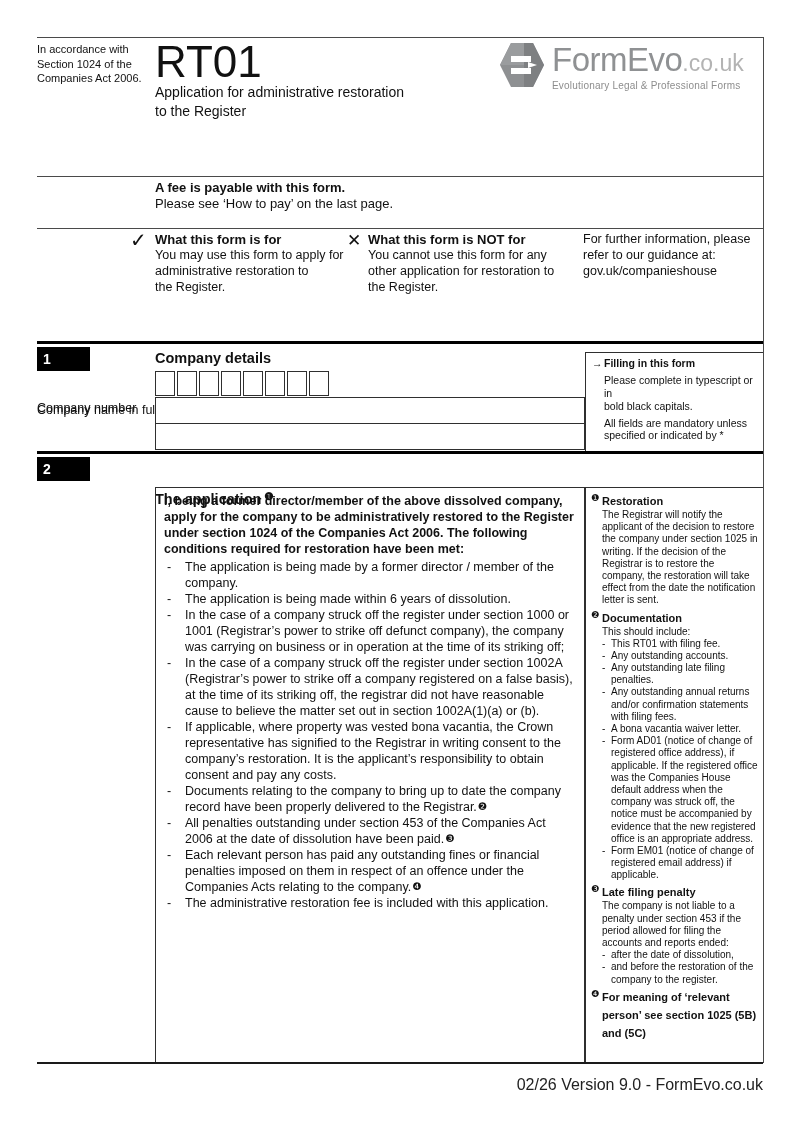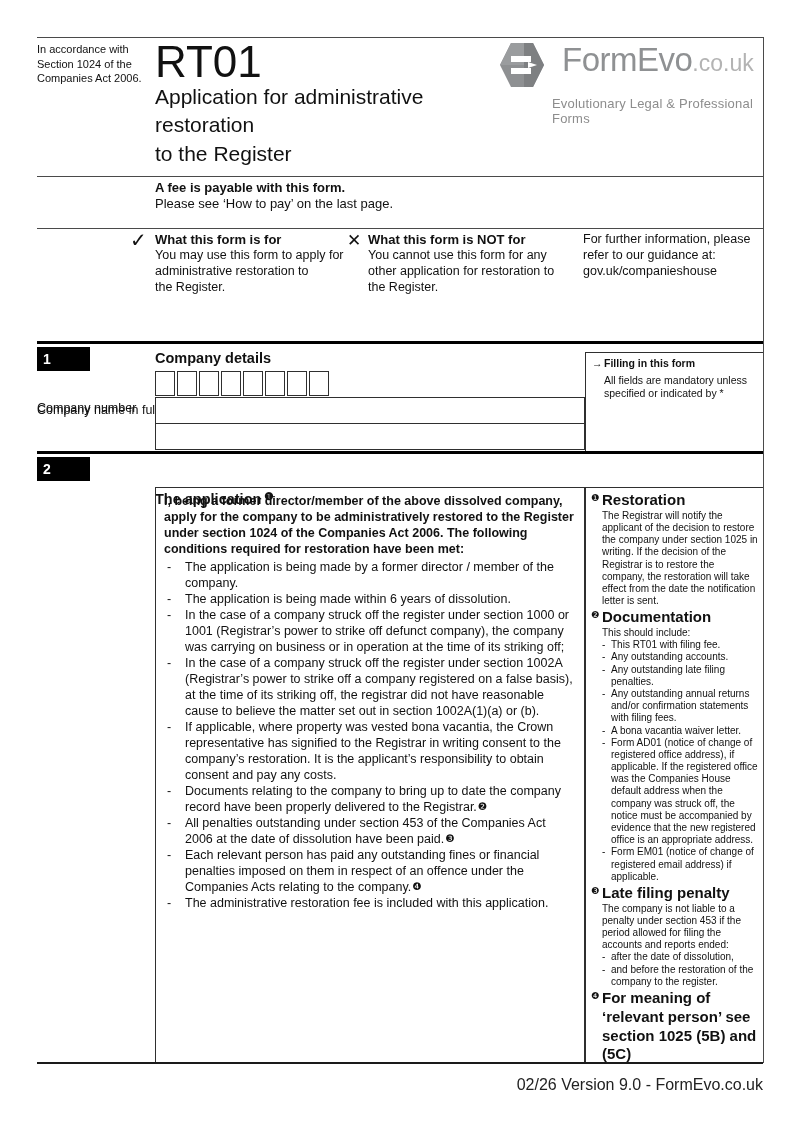"FormEvo" .brand-line { margin-left: 18px -> 8px }
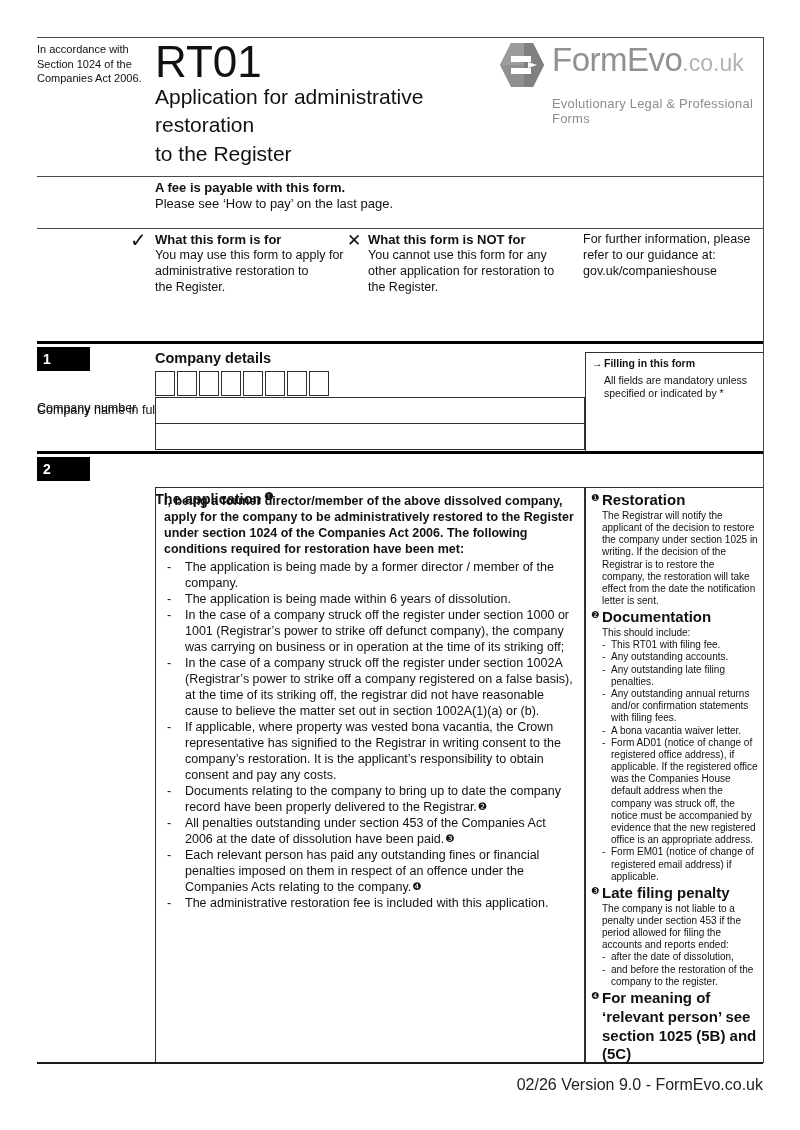"Application for administrative" .form-title { font-size: 21px -> 14px }
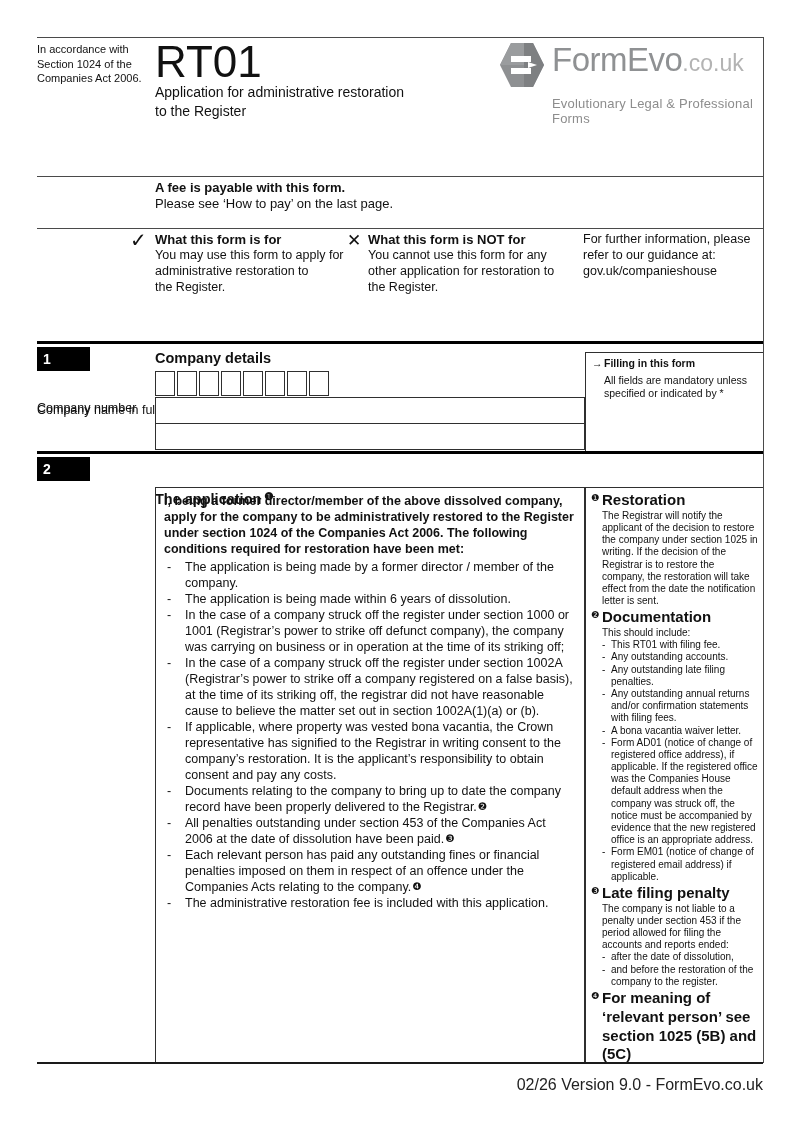"Evolutionary Legal & Professional Forms" .tagline { font-size: 13px -> 10px; margin-top: 17px -> 1px }
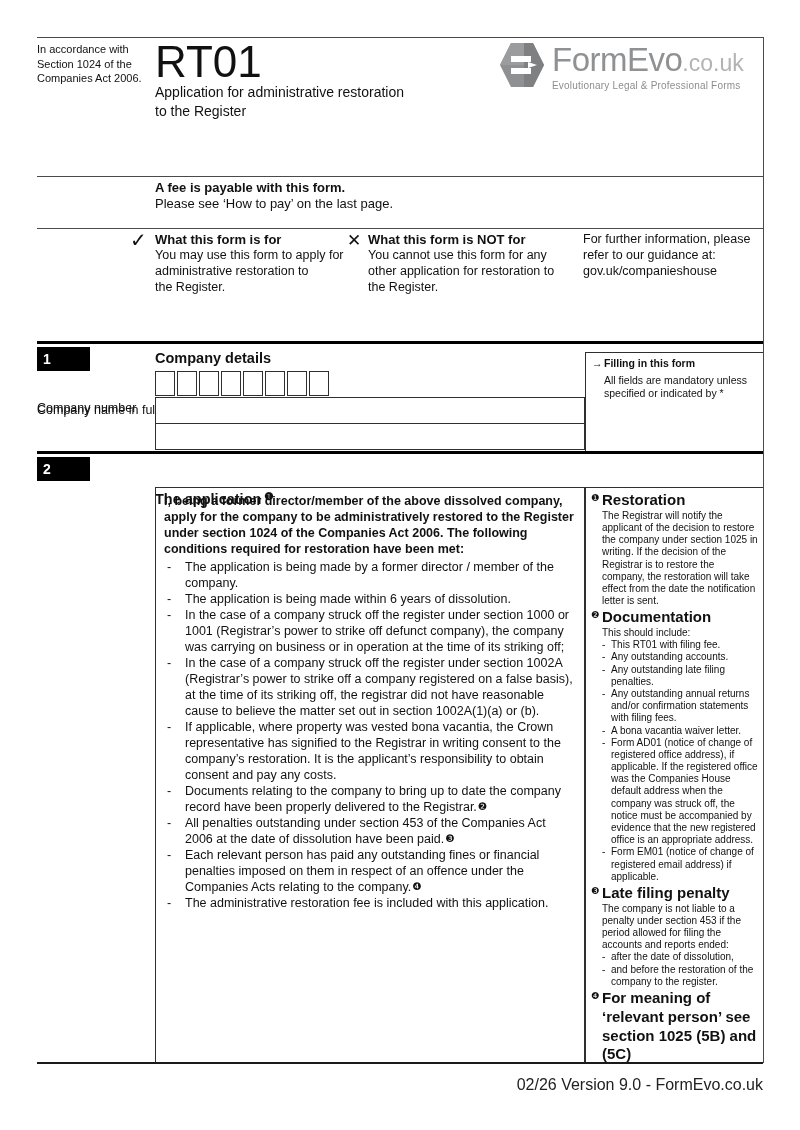"Please complete in typescript or" div.fill-p { html: none -> <div>Please complete in typescript or in bold black capitals.</div> }
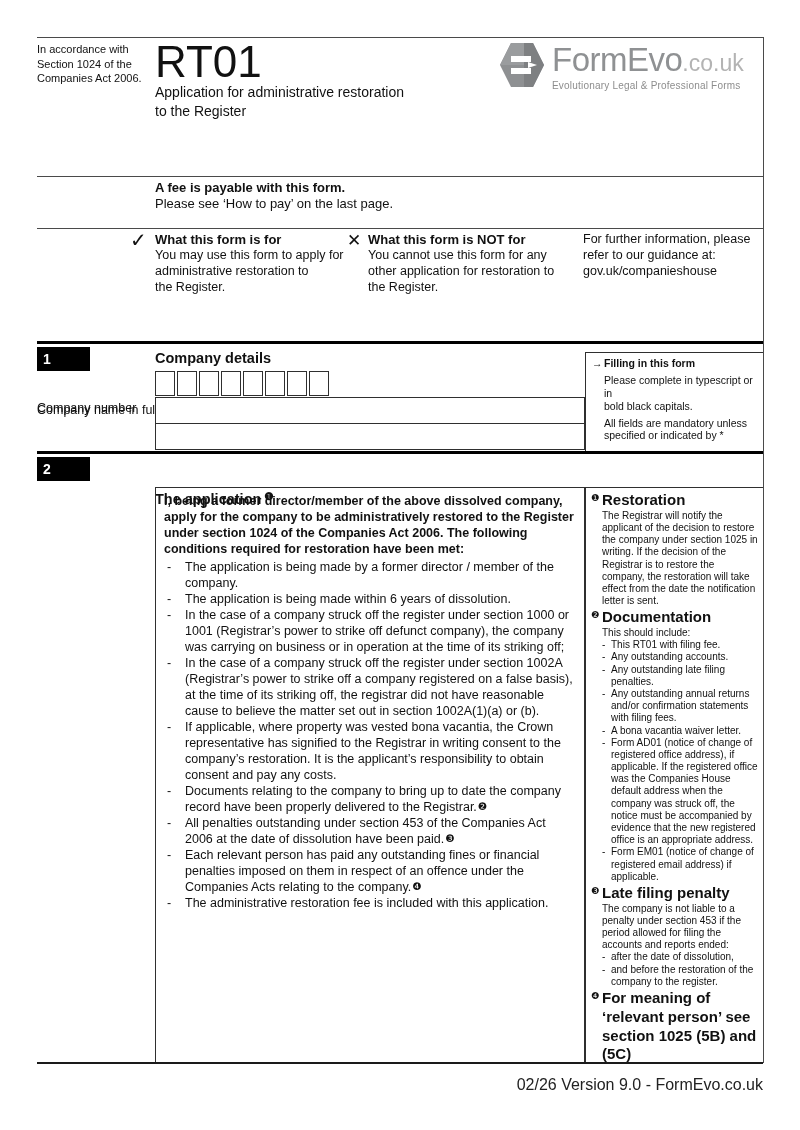"Restoration" .ntitle { font-size: 15px -> 11px }
